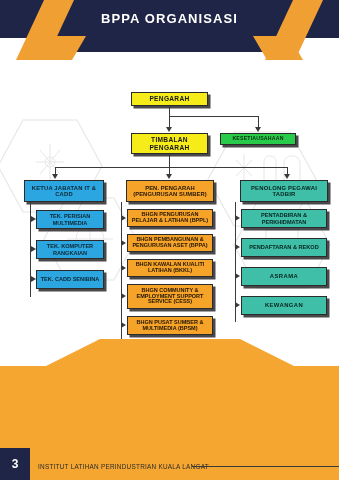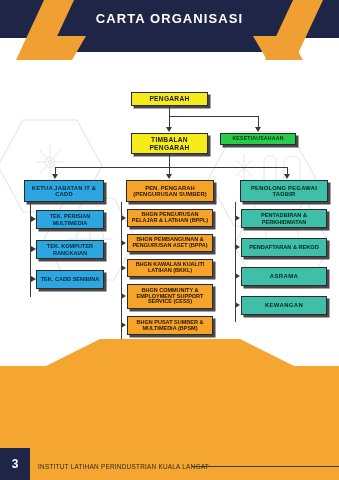"CARTA ORGANISASI" div.header-title { text: CARTA -> BPPA }
